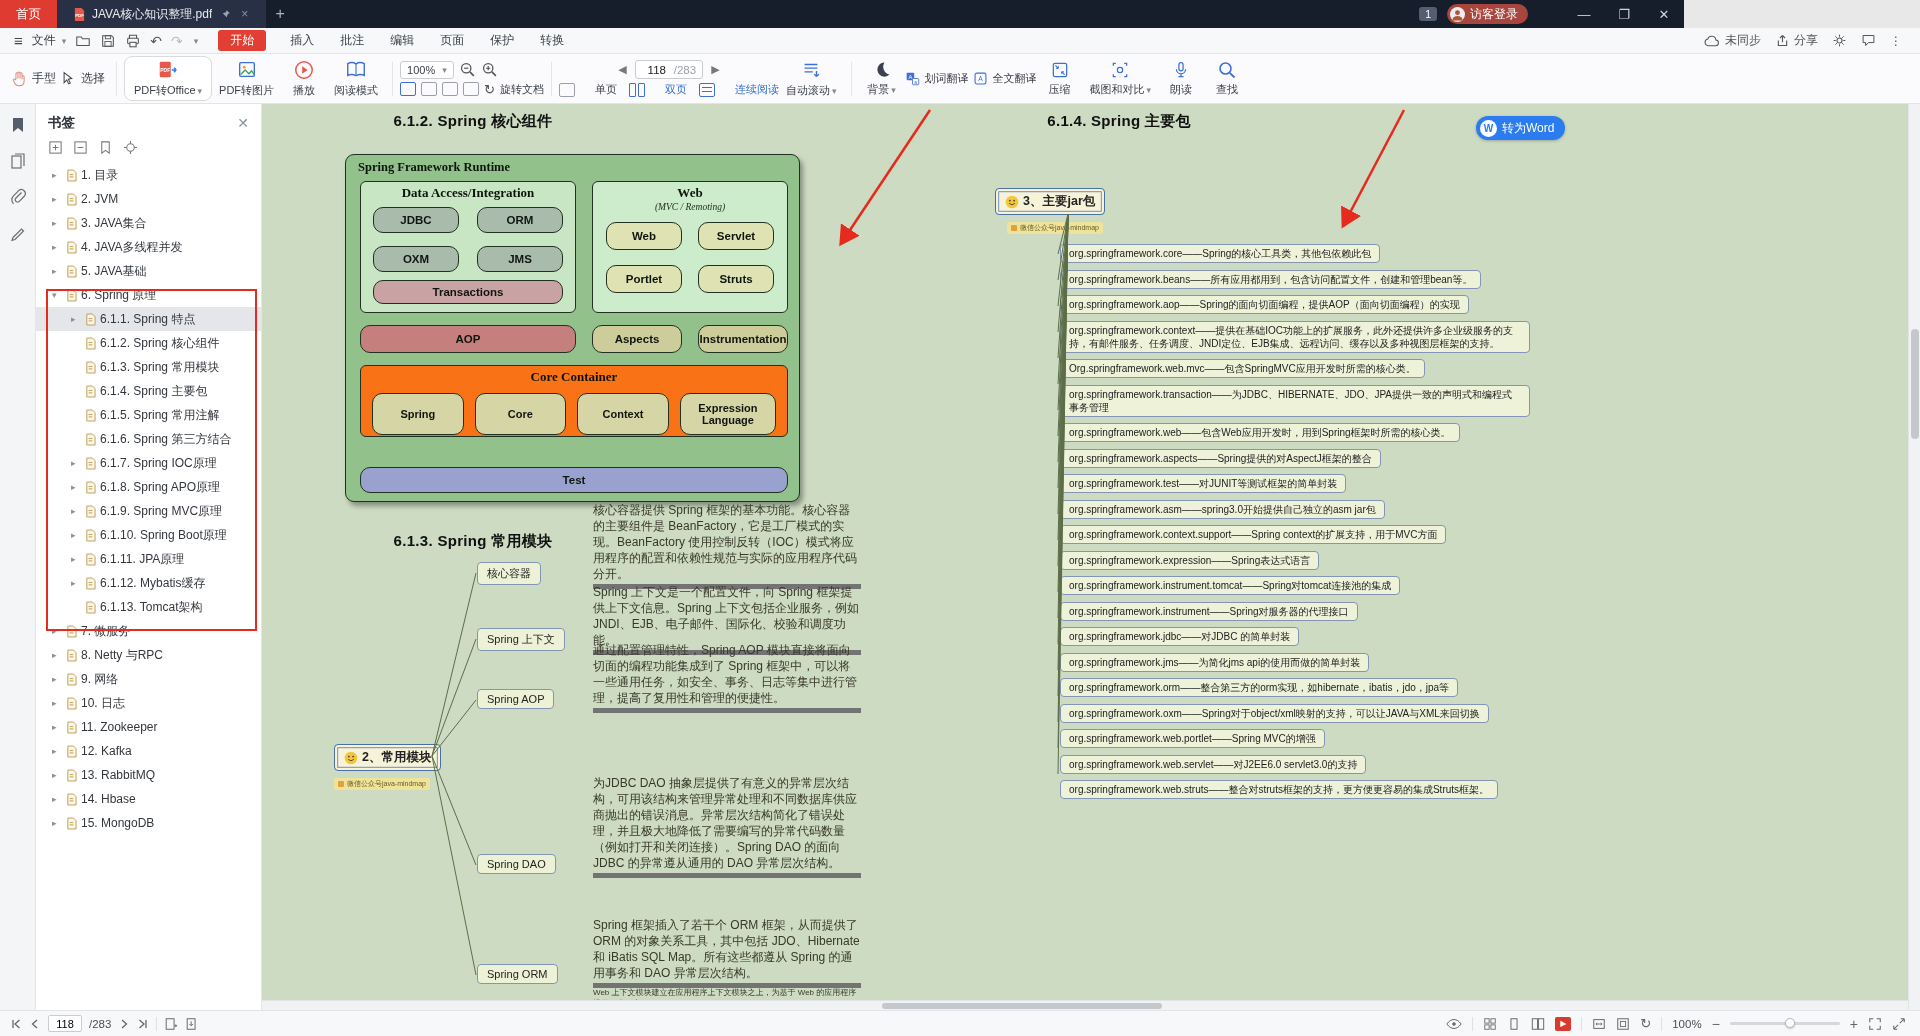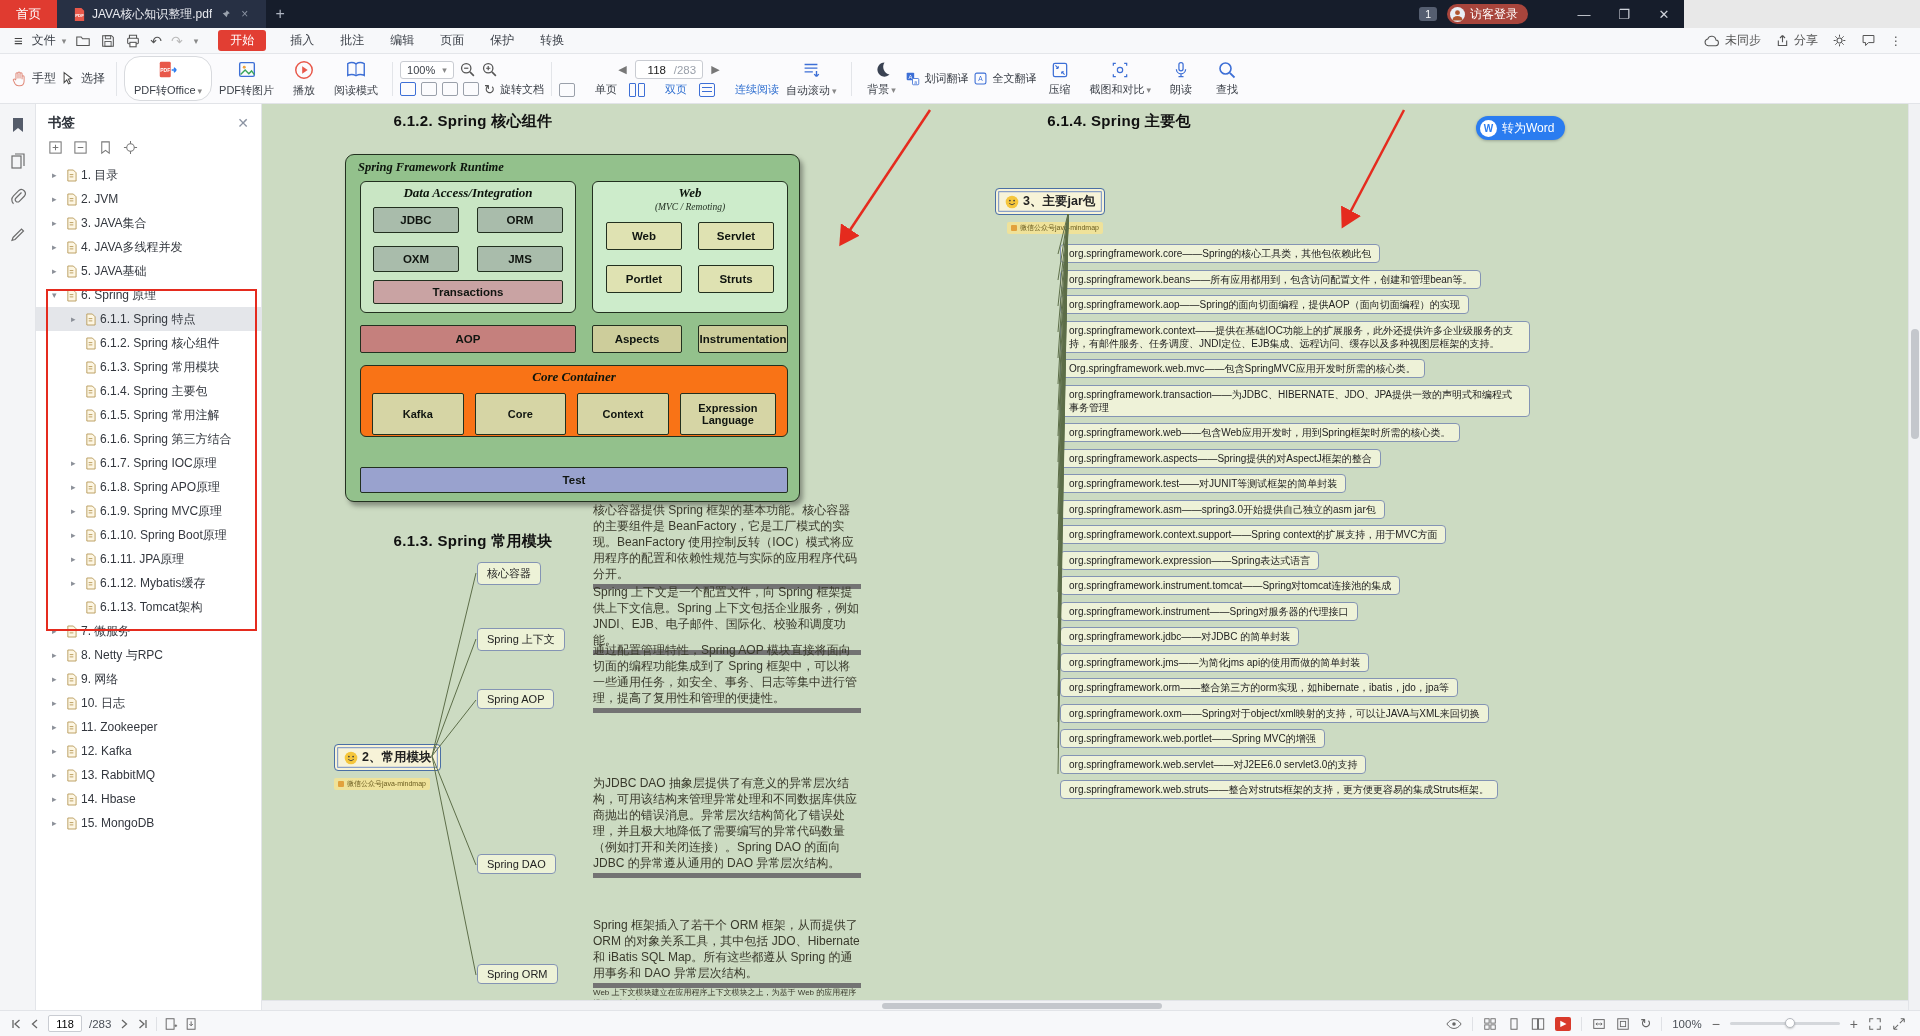"PDF转Office" .big-btn.boxed { border-radius: 16px -> 8px }
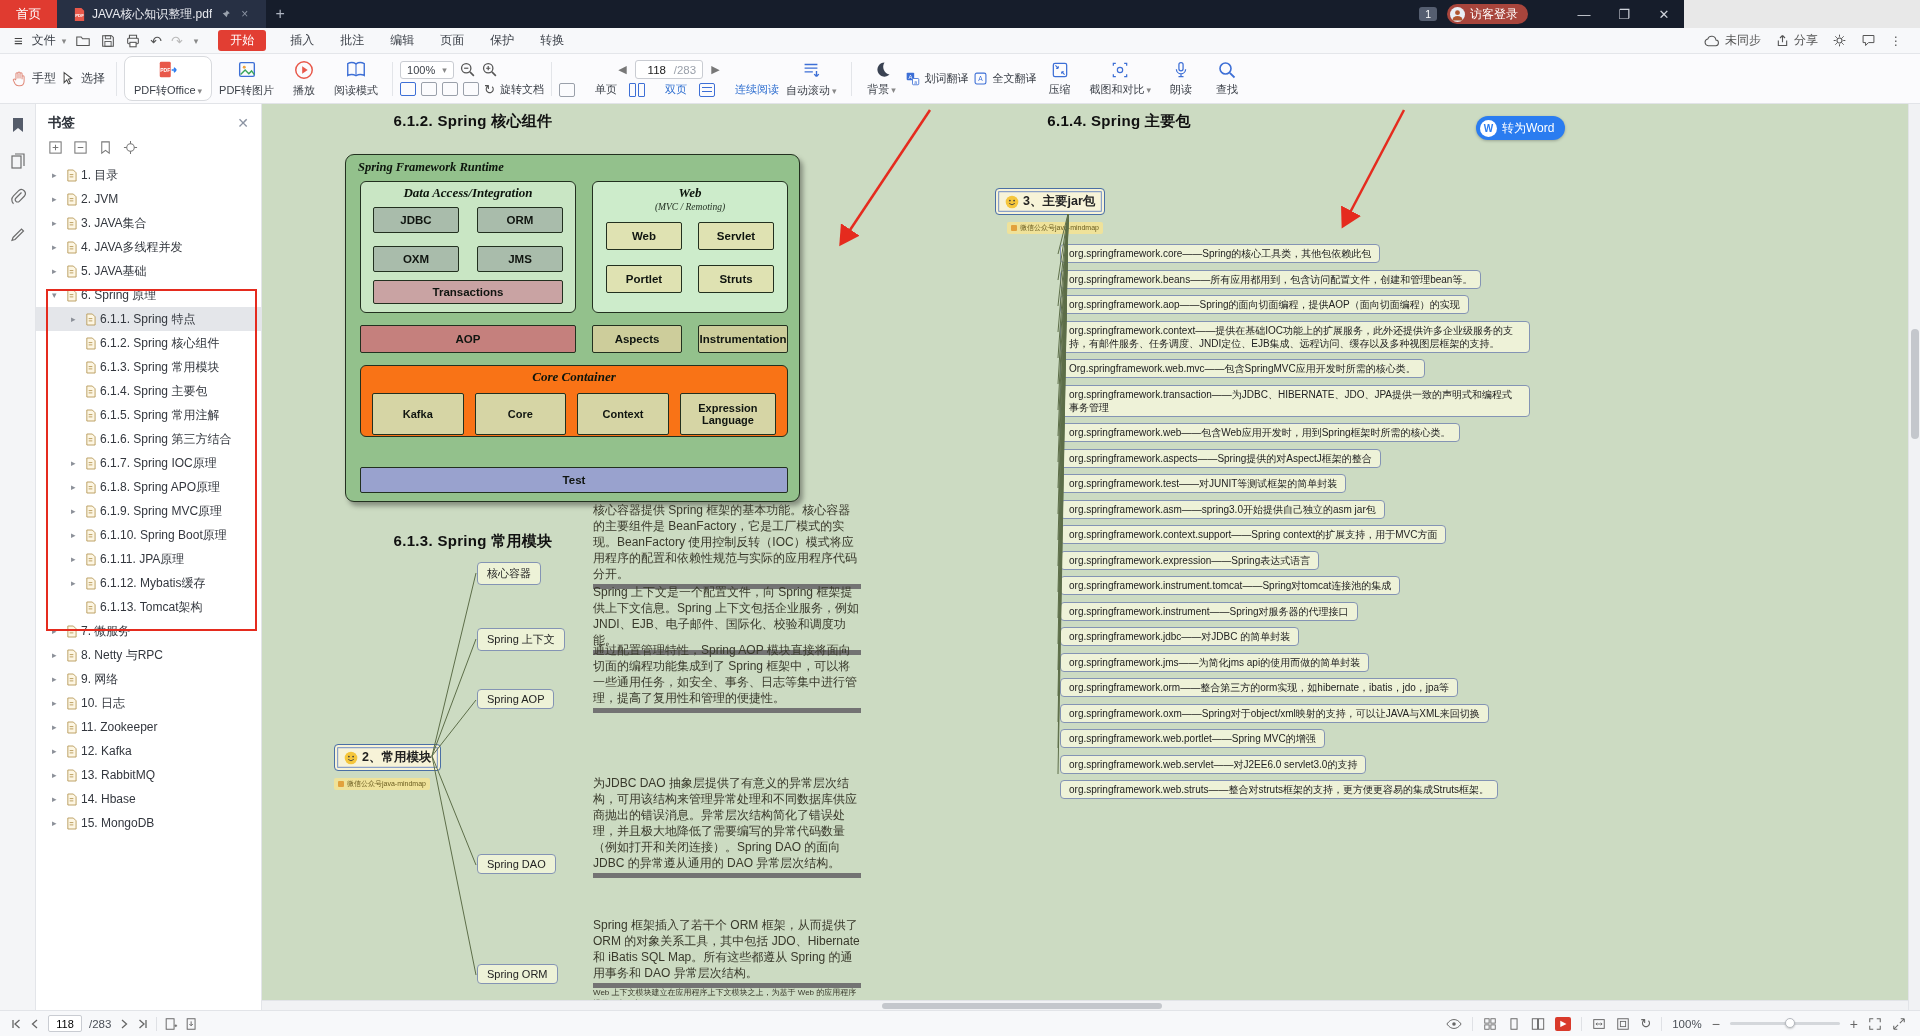"Spring Framework Runtime" .serif-it { font-style: italic -> none }
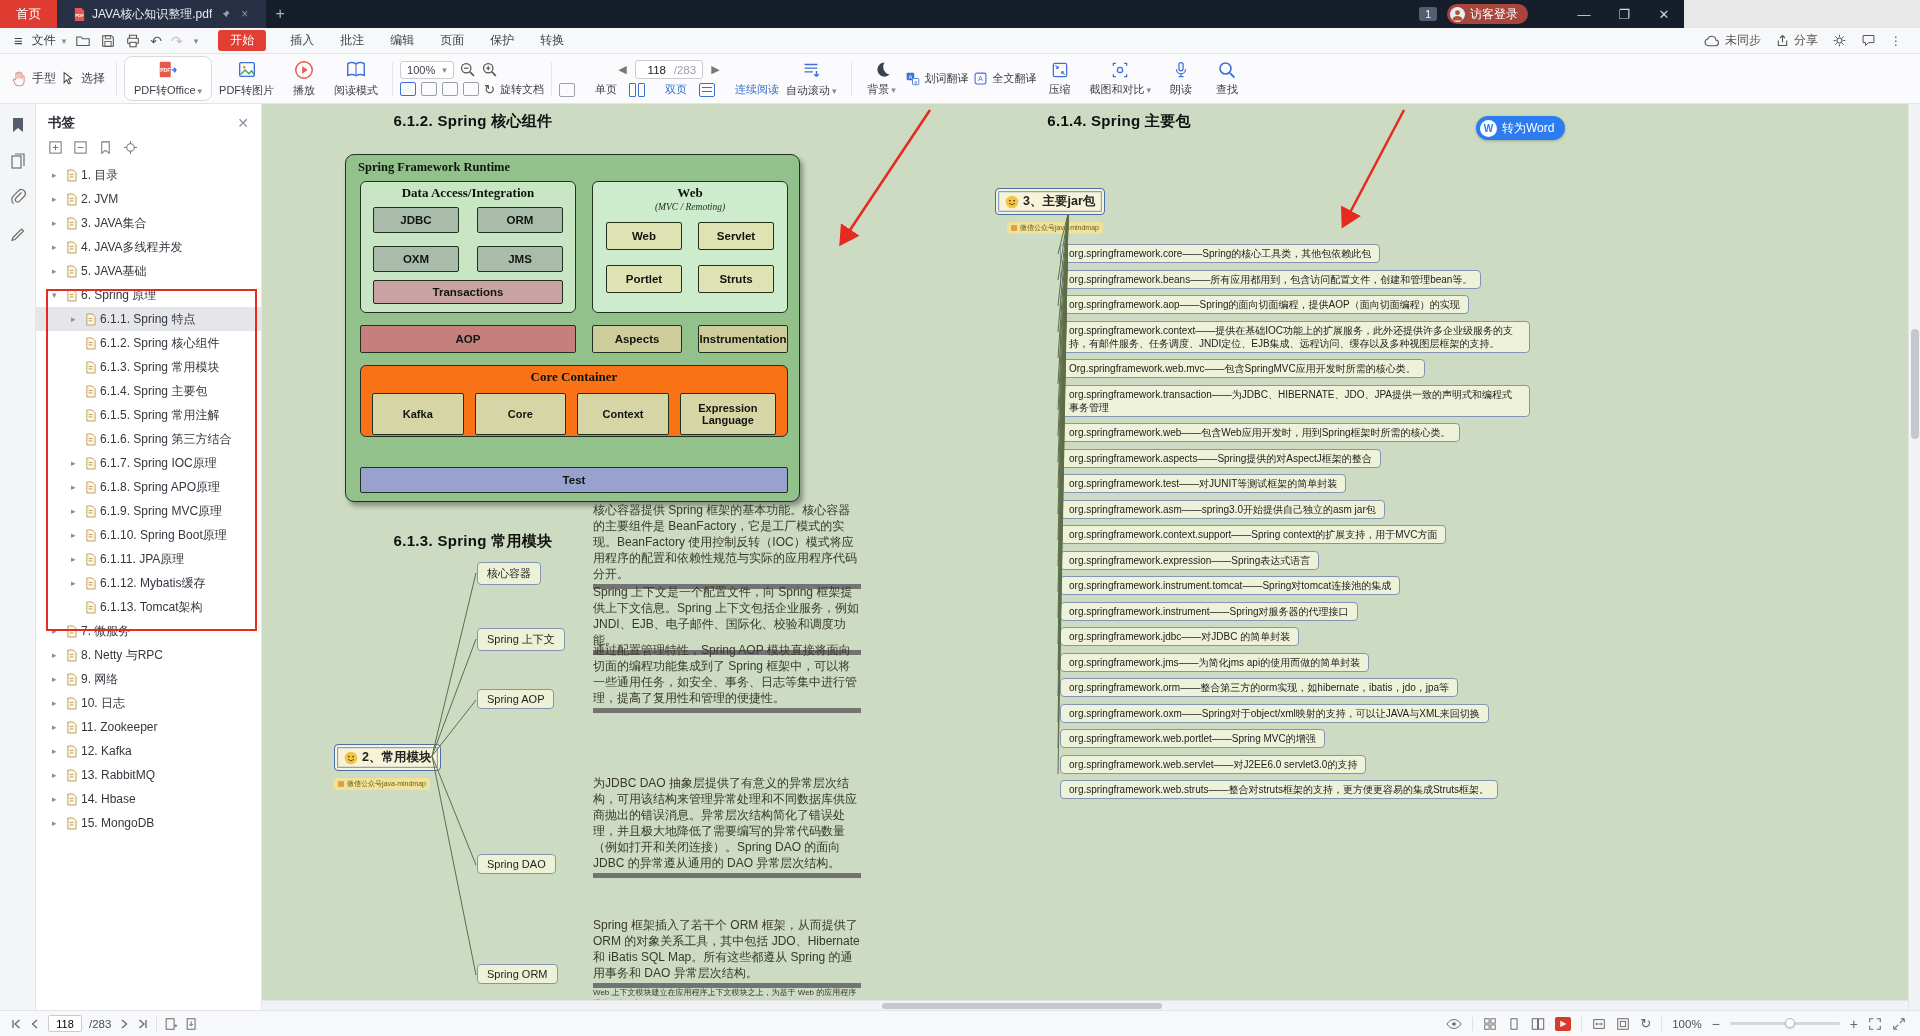"JDBC" .sd-btn { border-radius: 2px -> 10px }
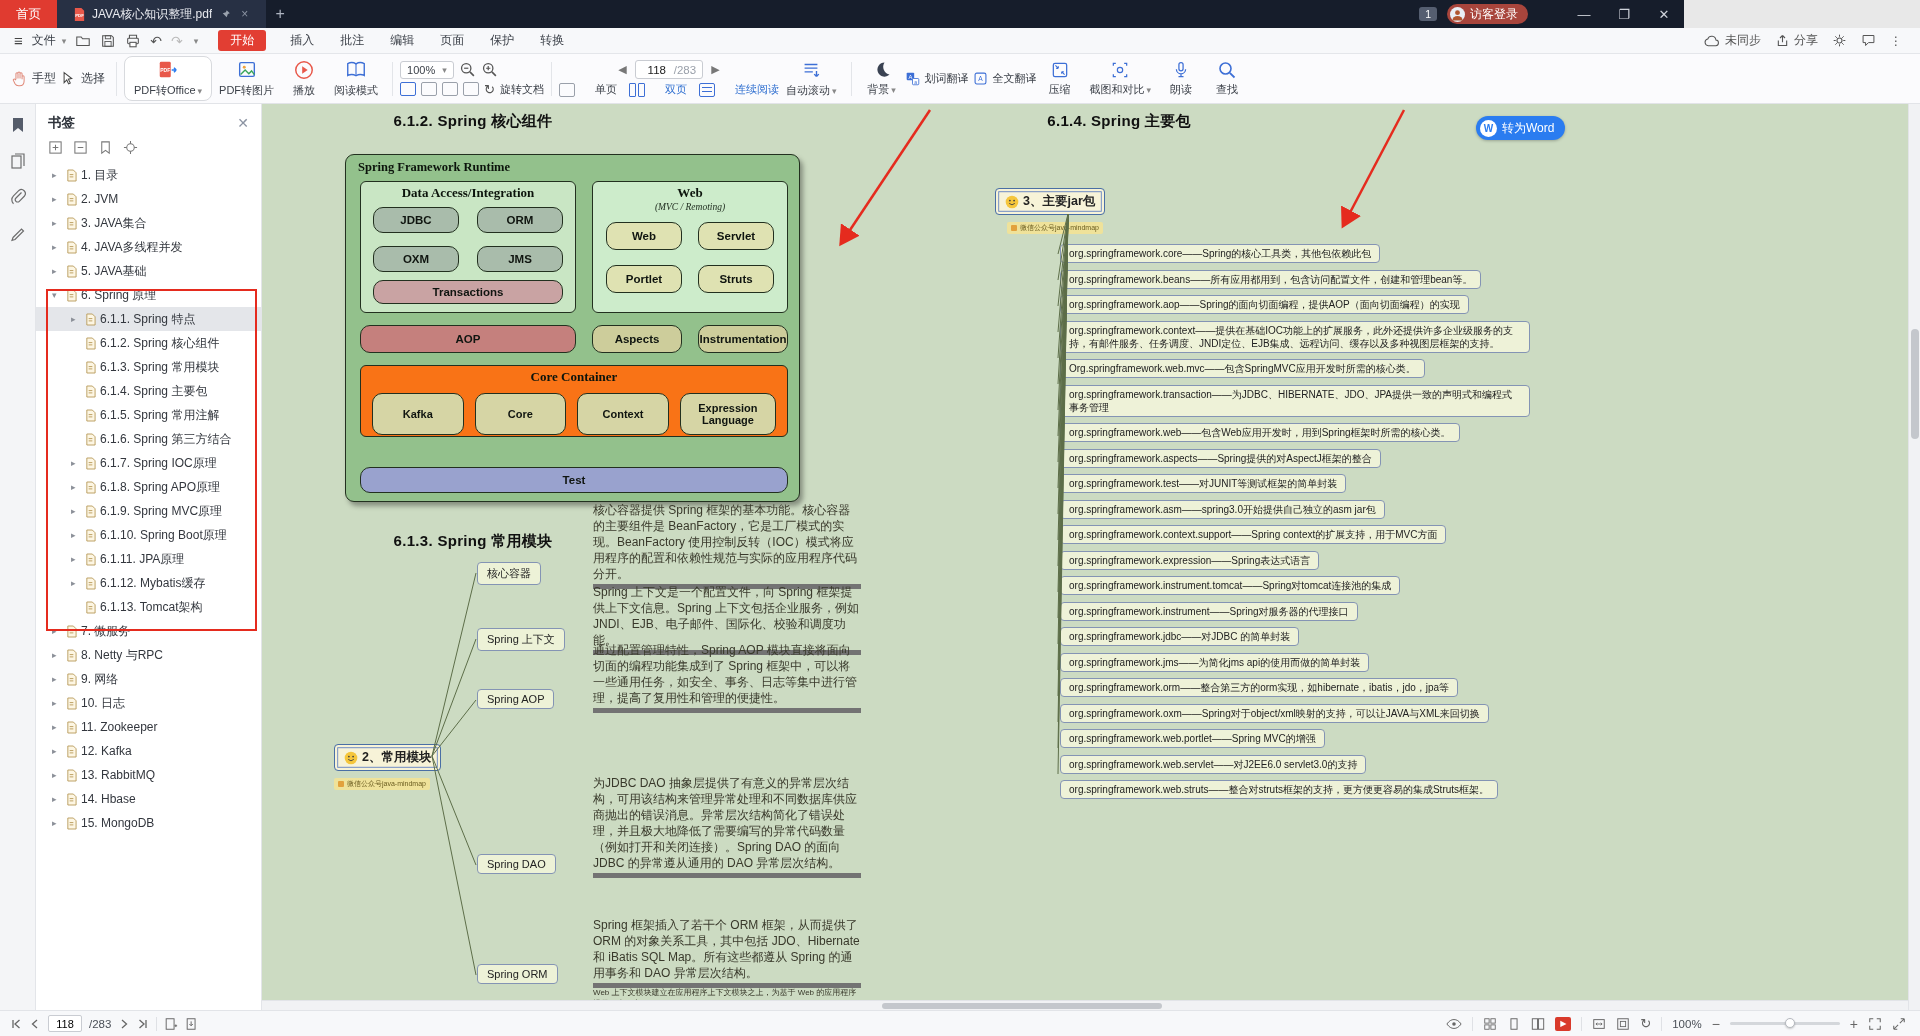"Kafka" span { text: Kafka -> Spring }
